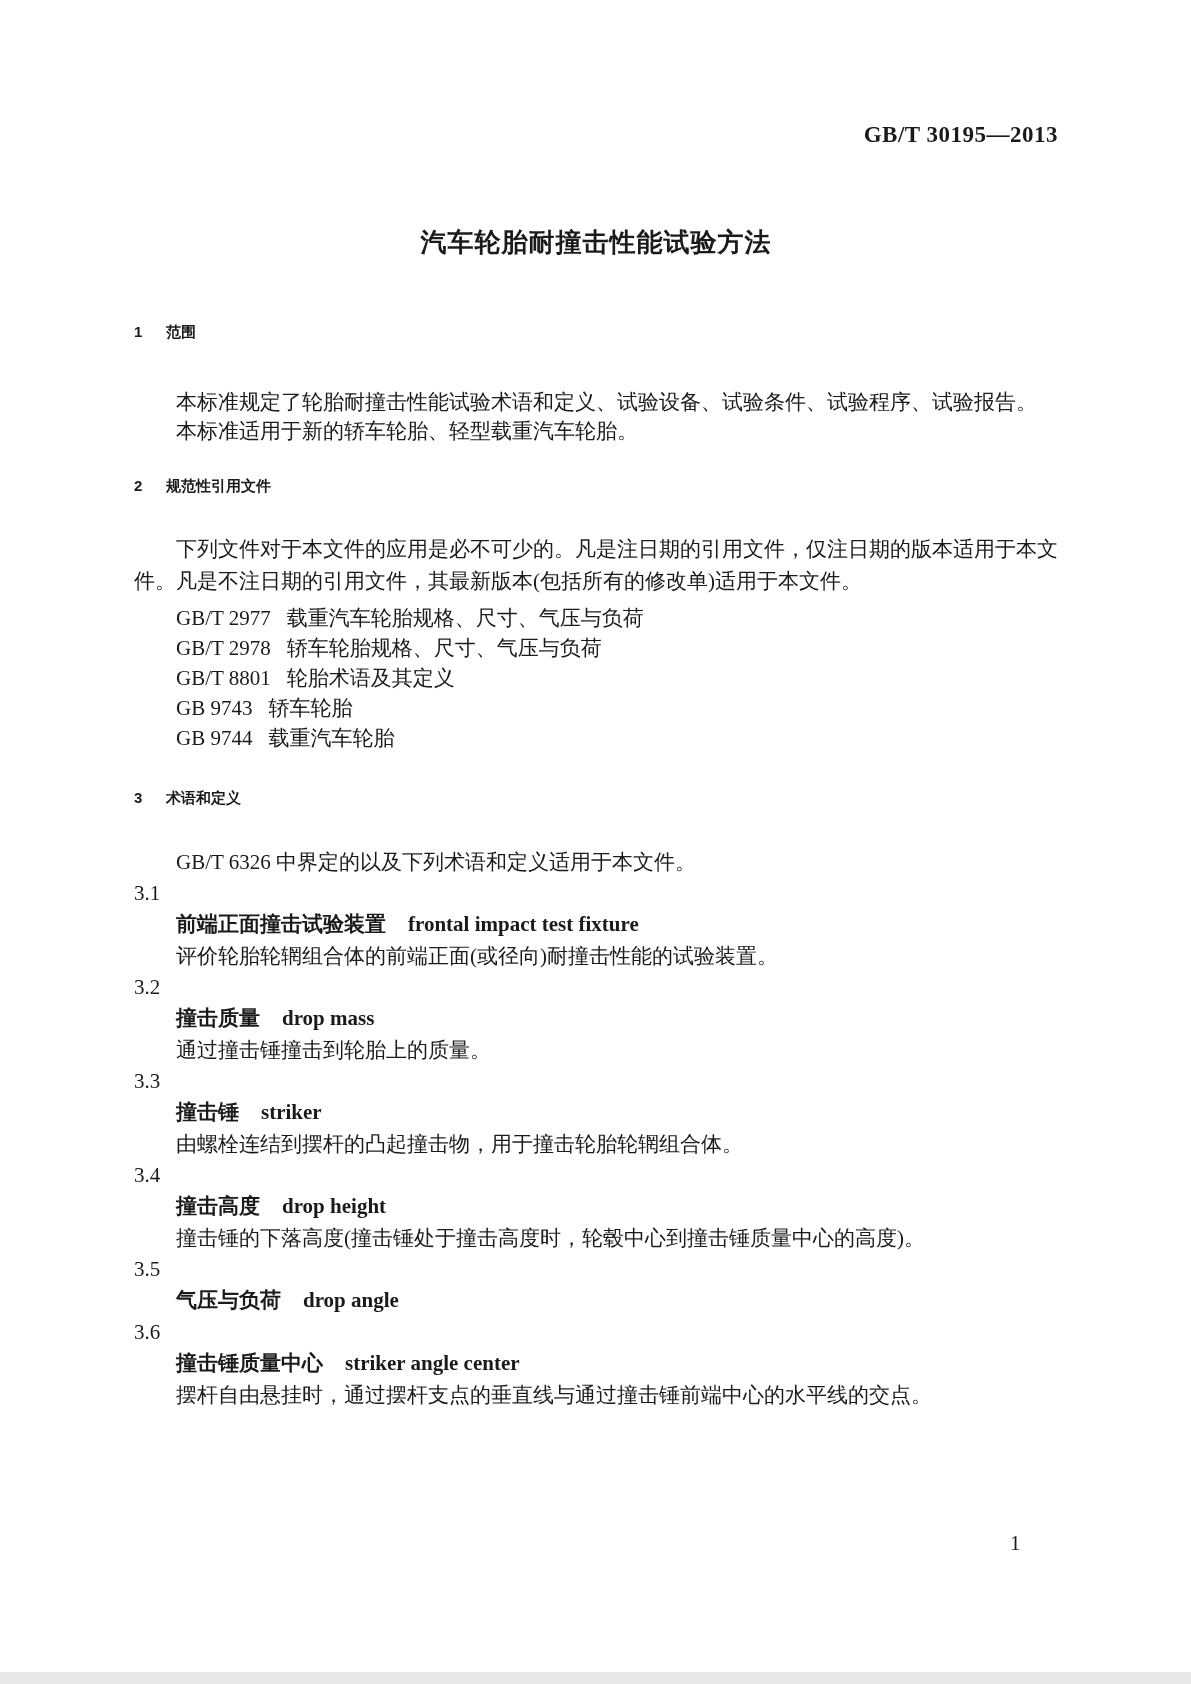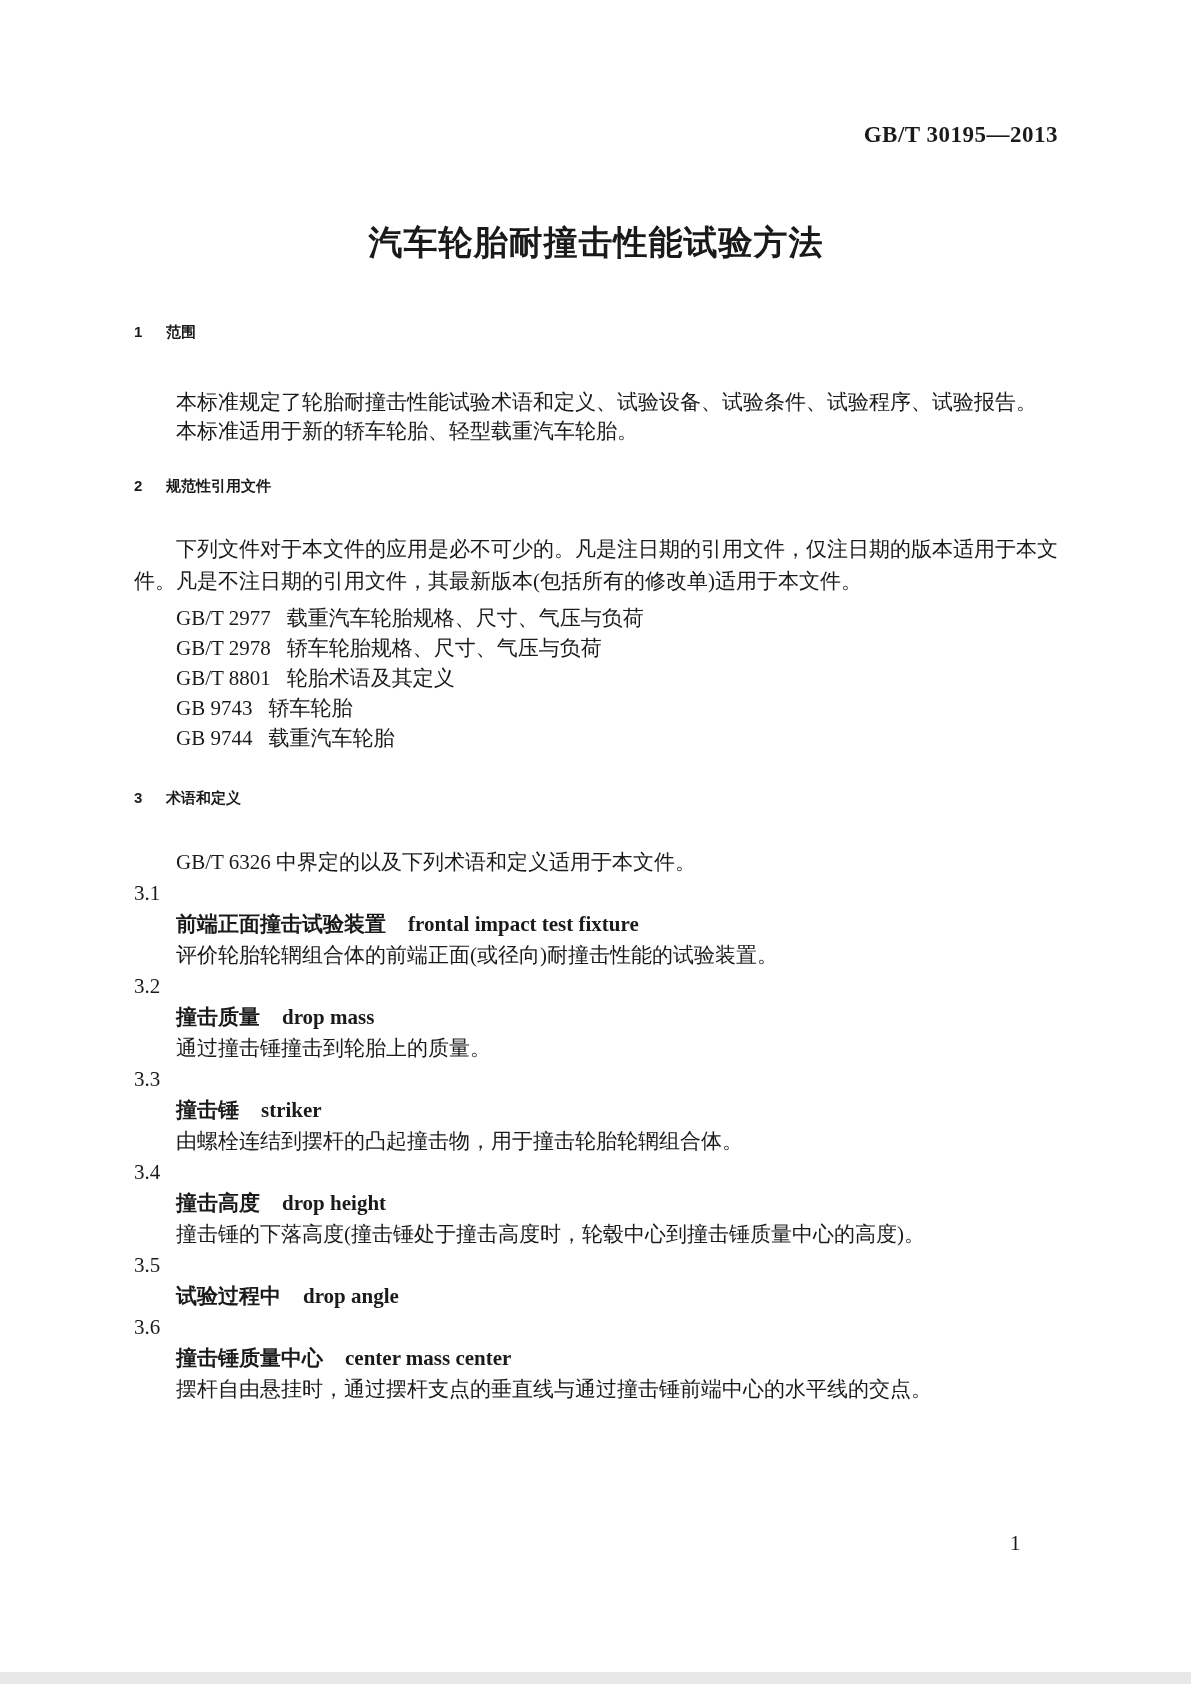"汽车轮胎耐撞击性能试验方法" .doc-title { font-size: 34px -> 26px }
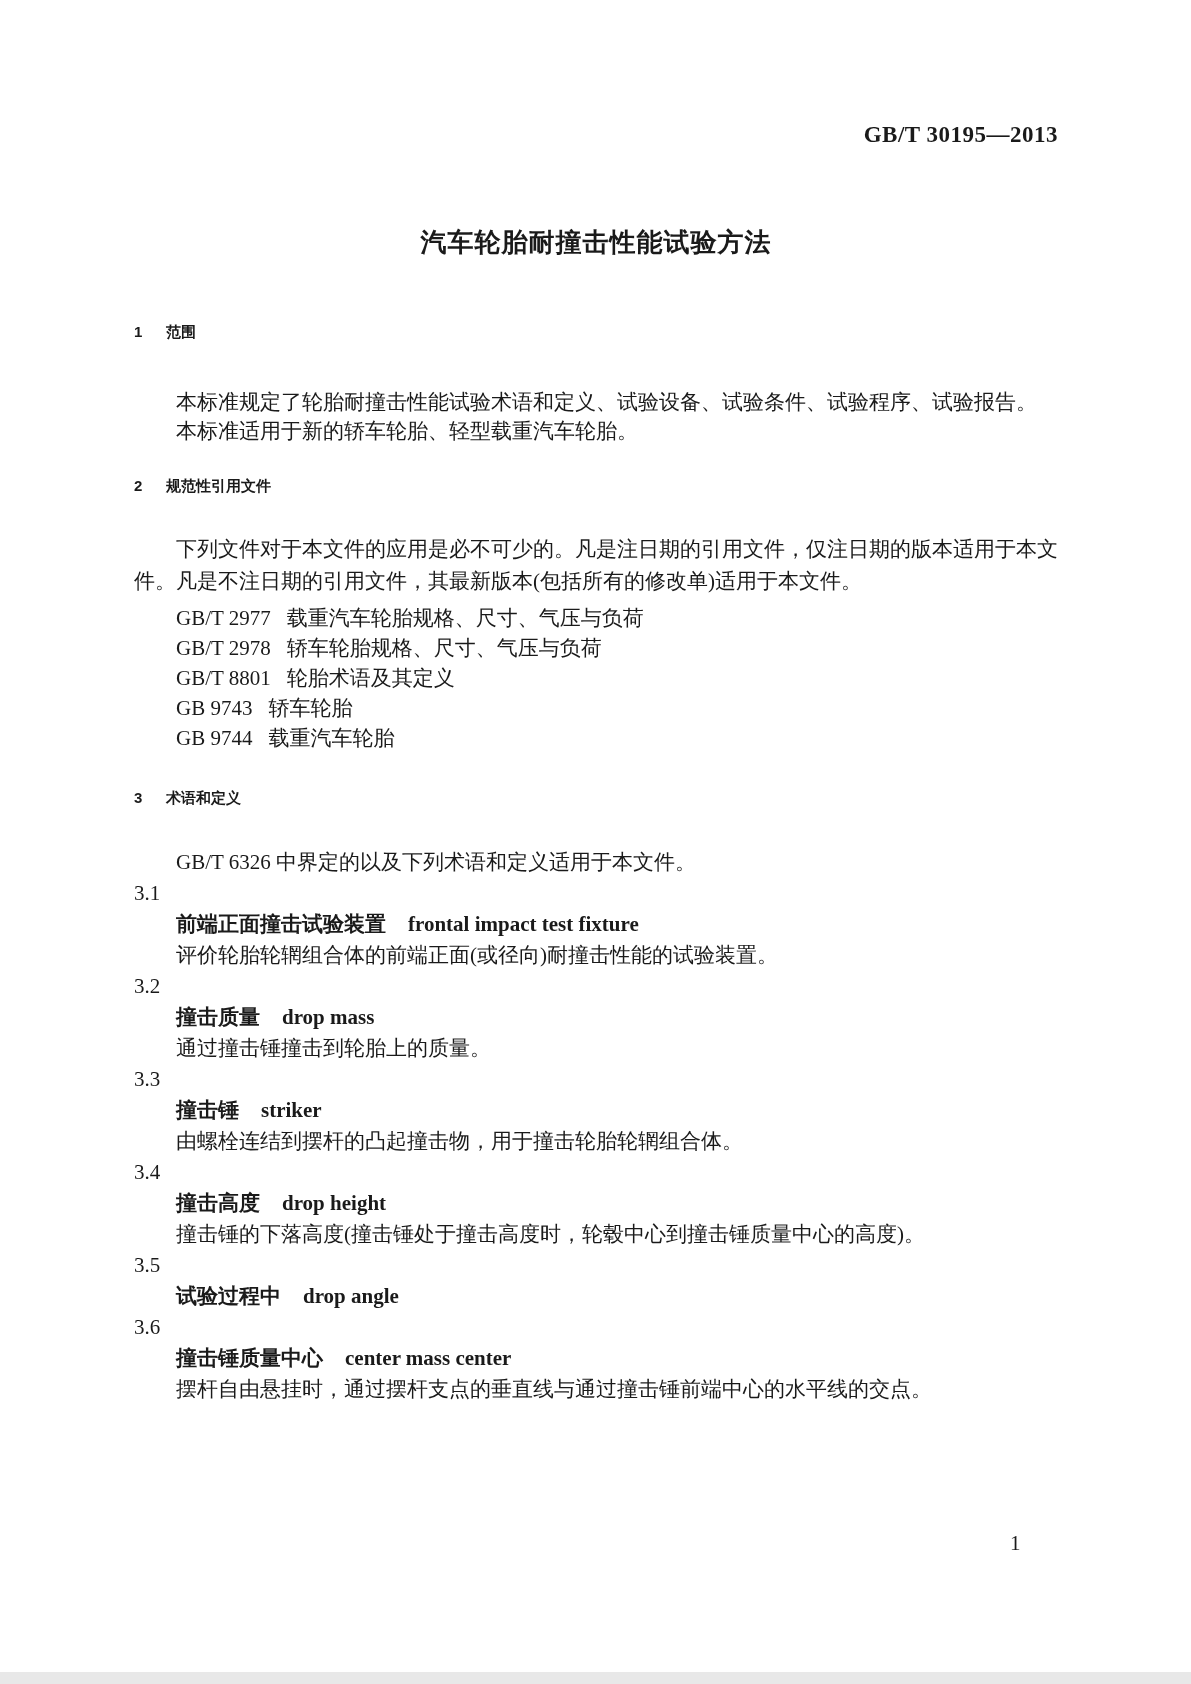"前端正面撞击试验装置" .term-name .zh { font-family: Liberation Serif, serif -> Liberation Mono, monospace }
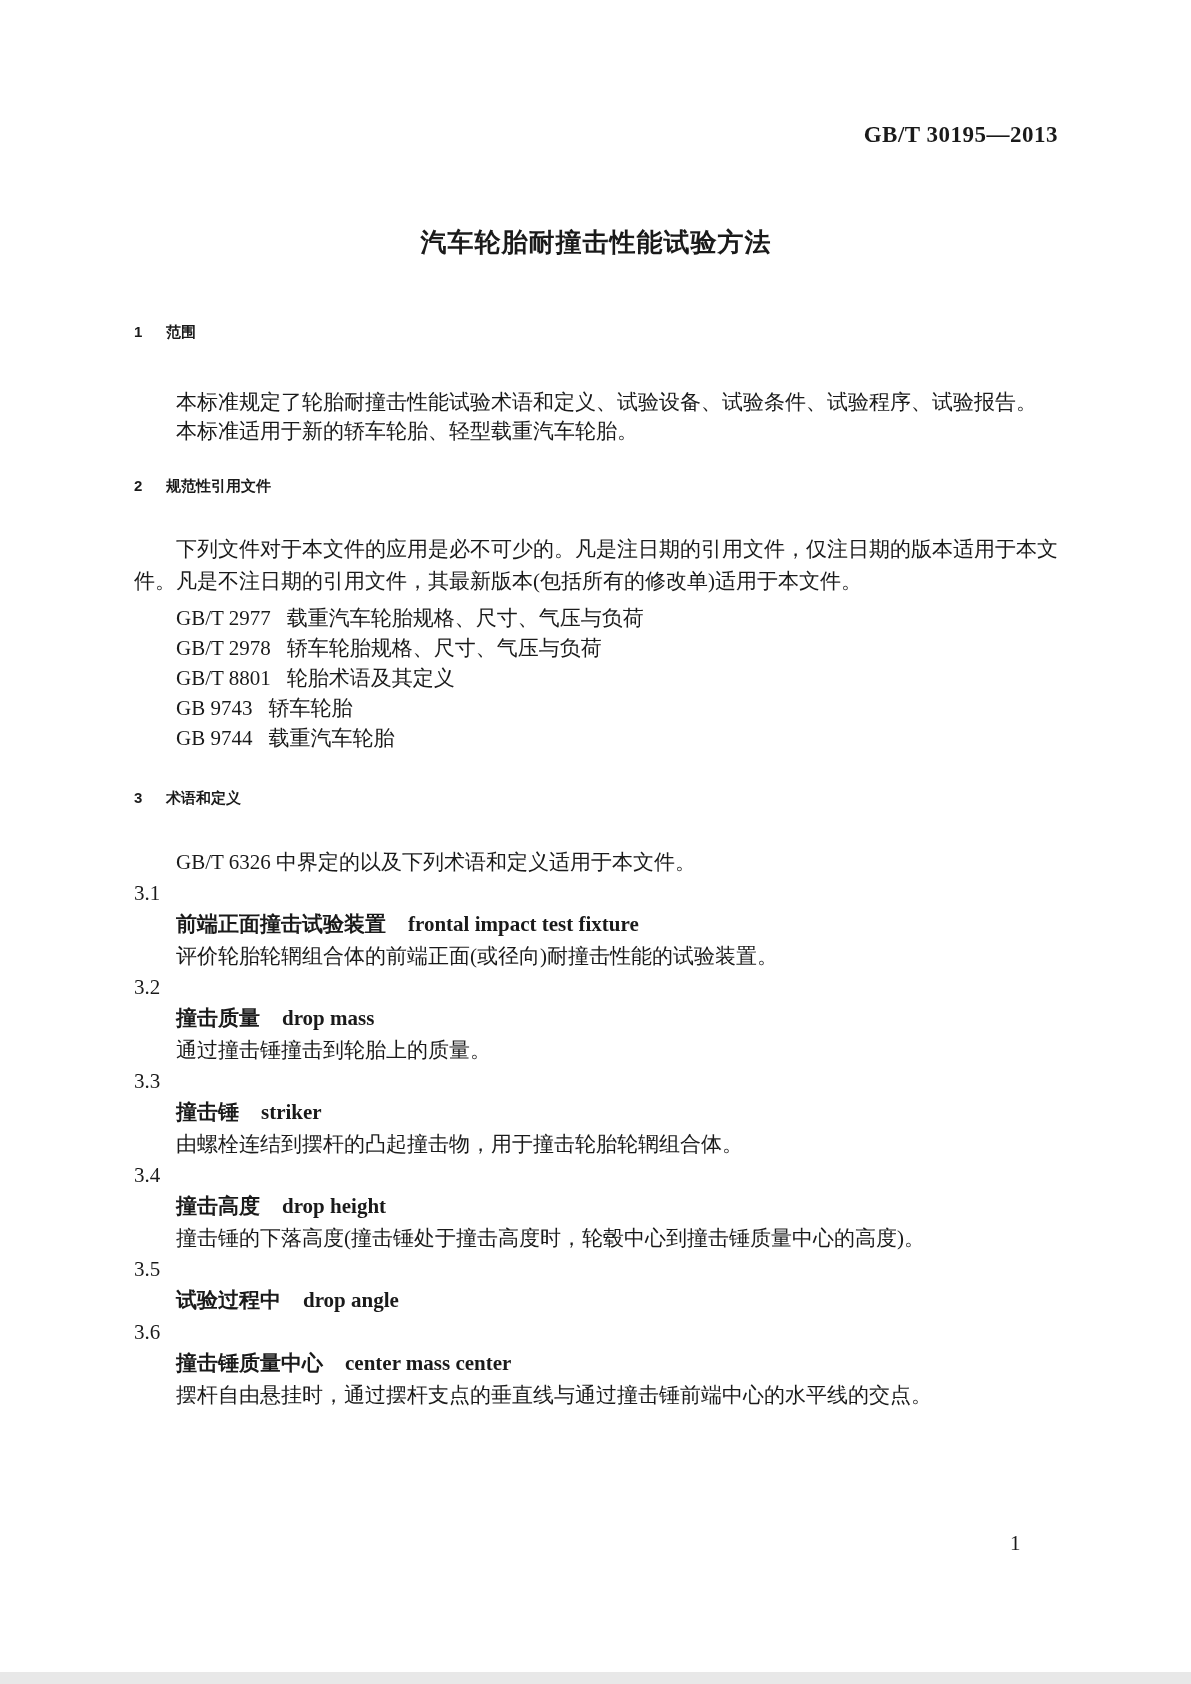"试验过程中" span.zh { text: 试验过程中 -> 气压与负荷 }
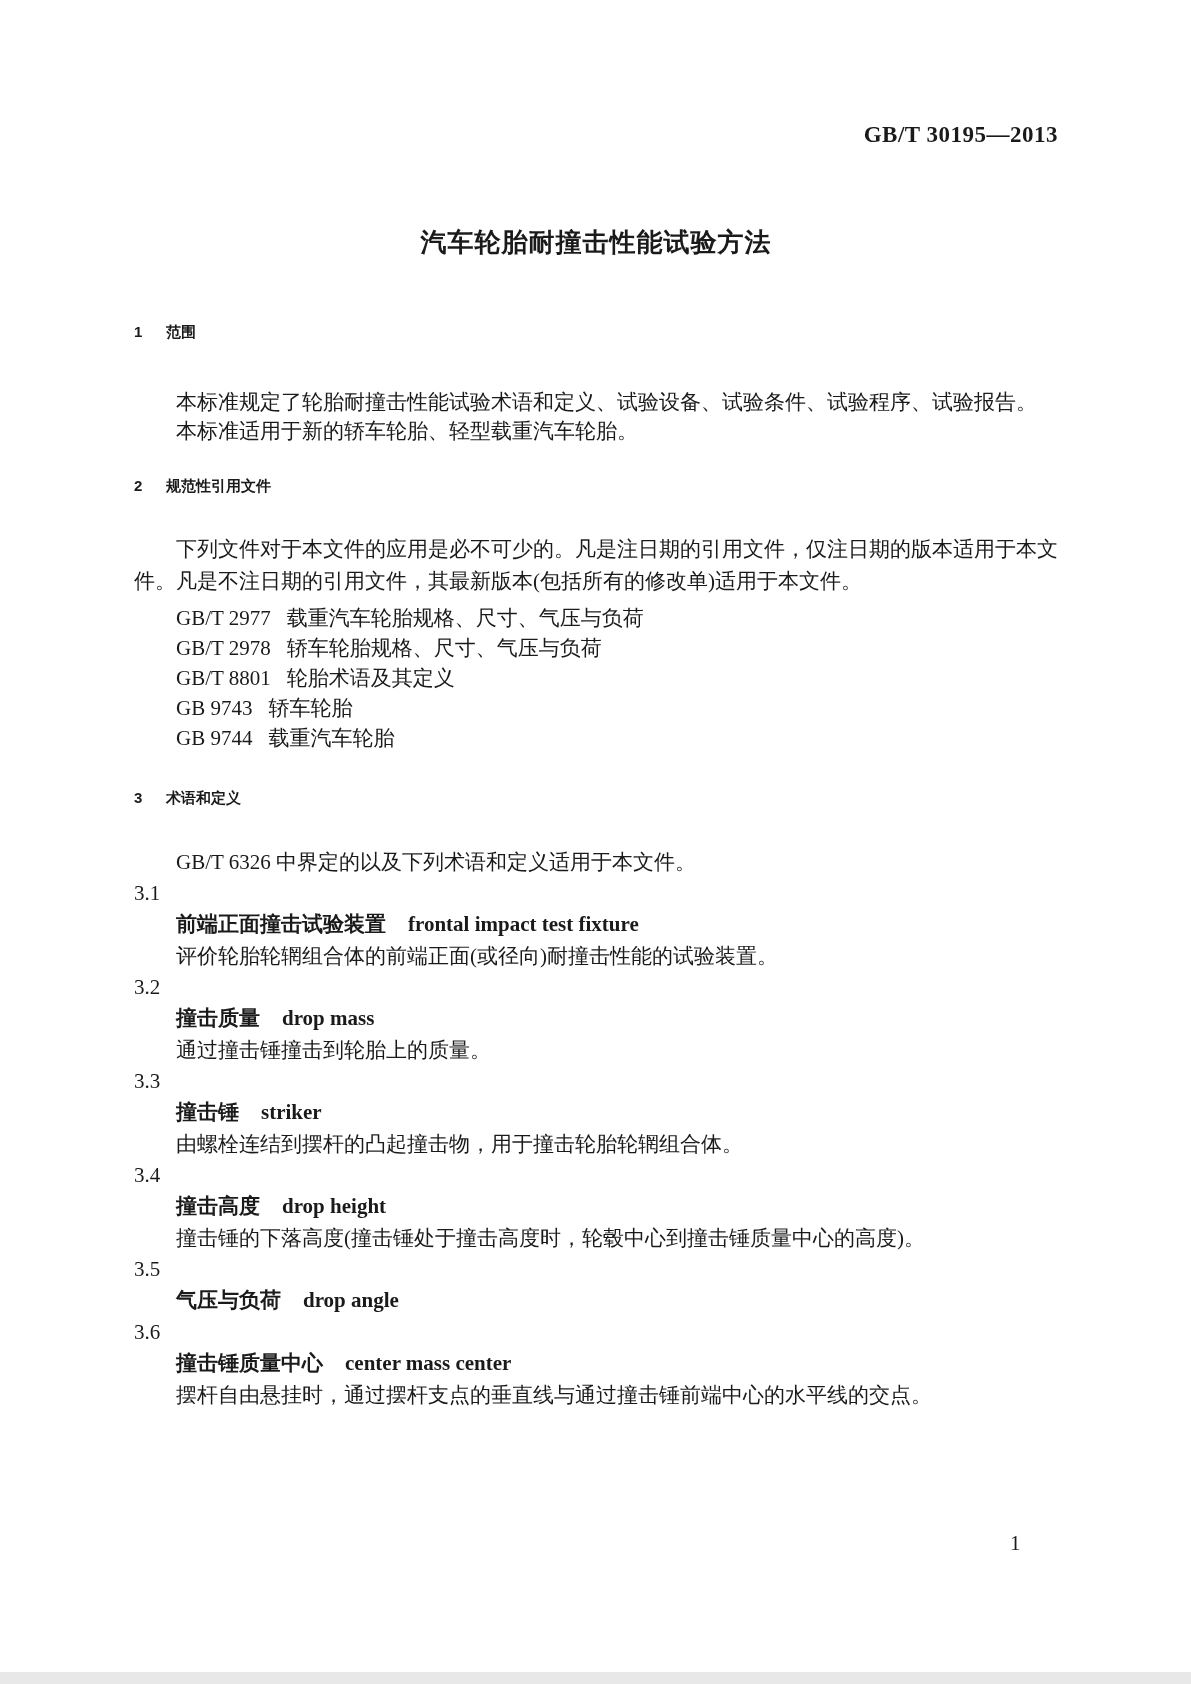"center mass center" span.en { text: center mass -> striker angle }
